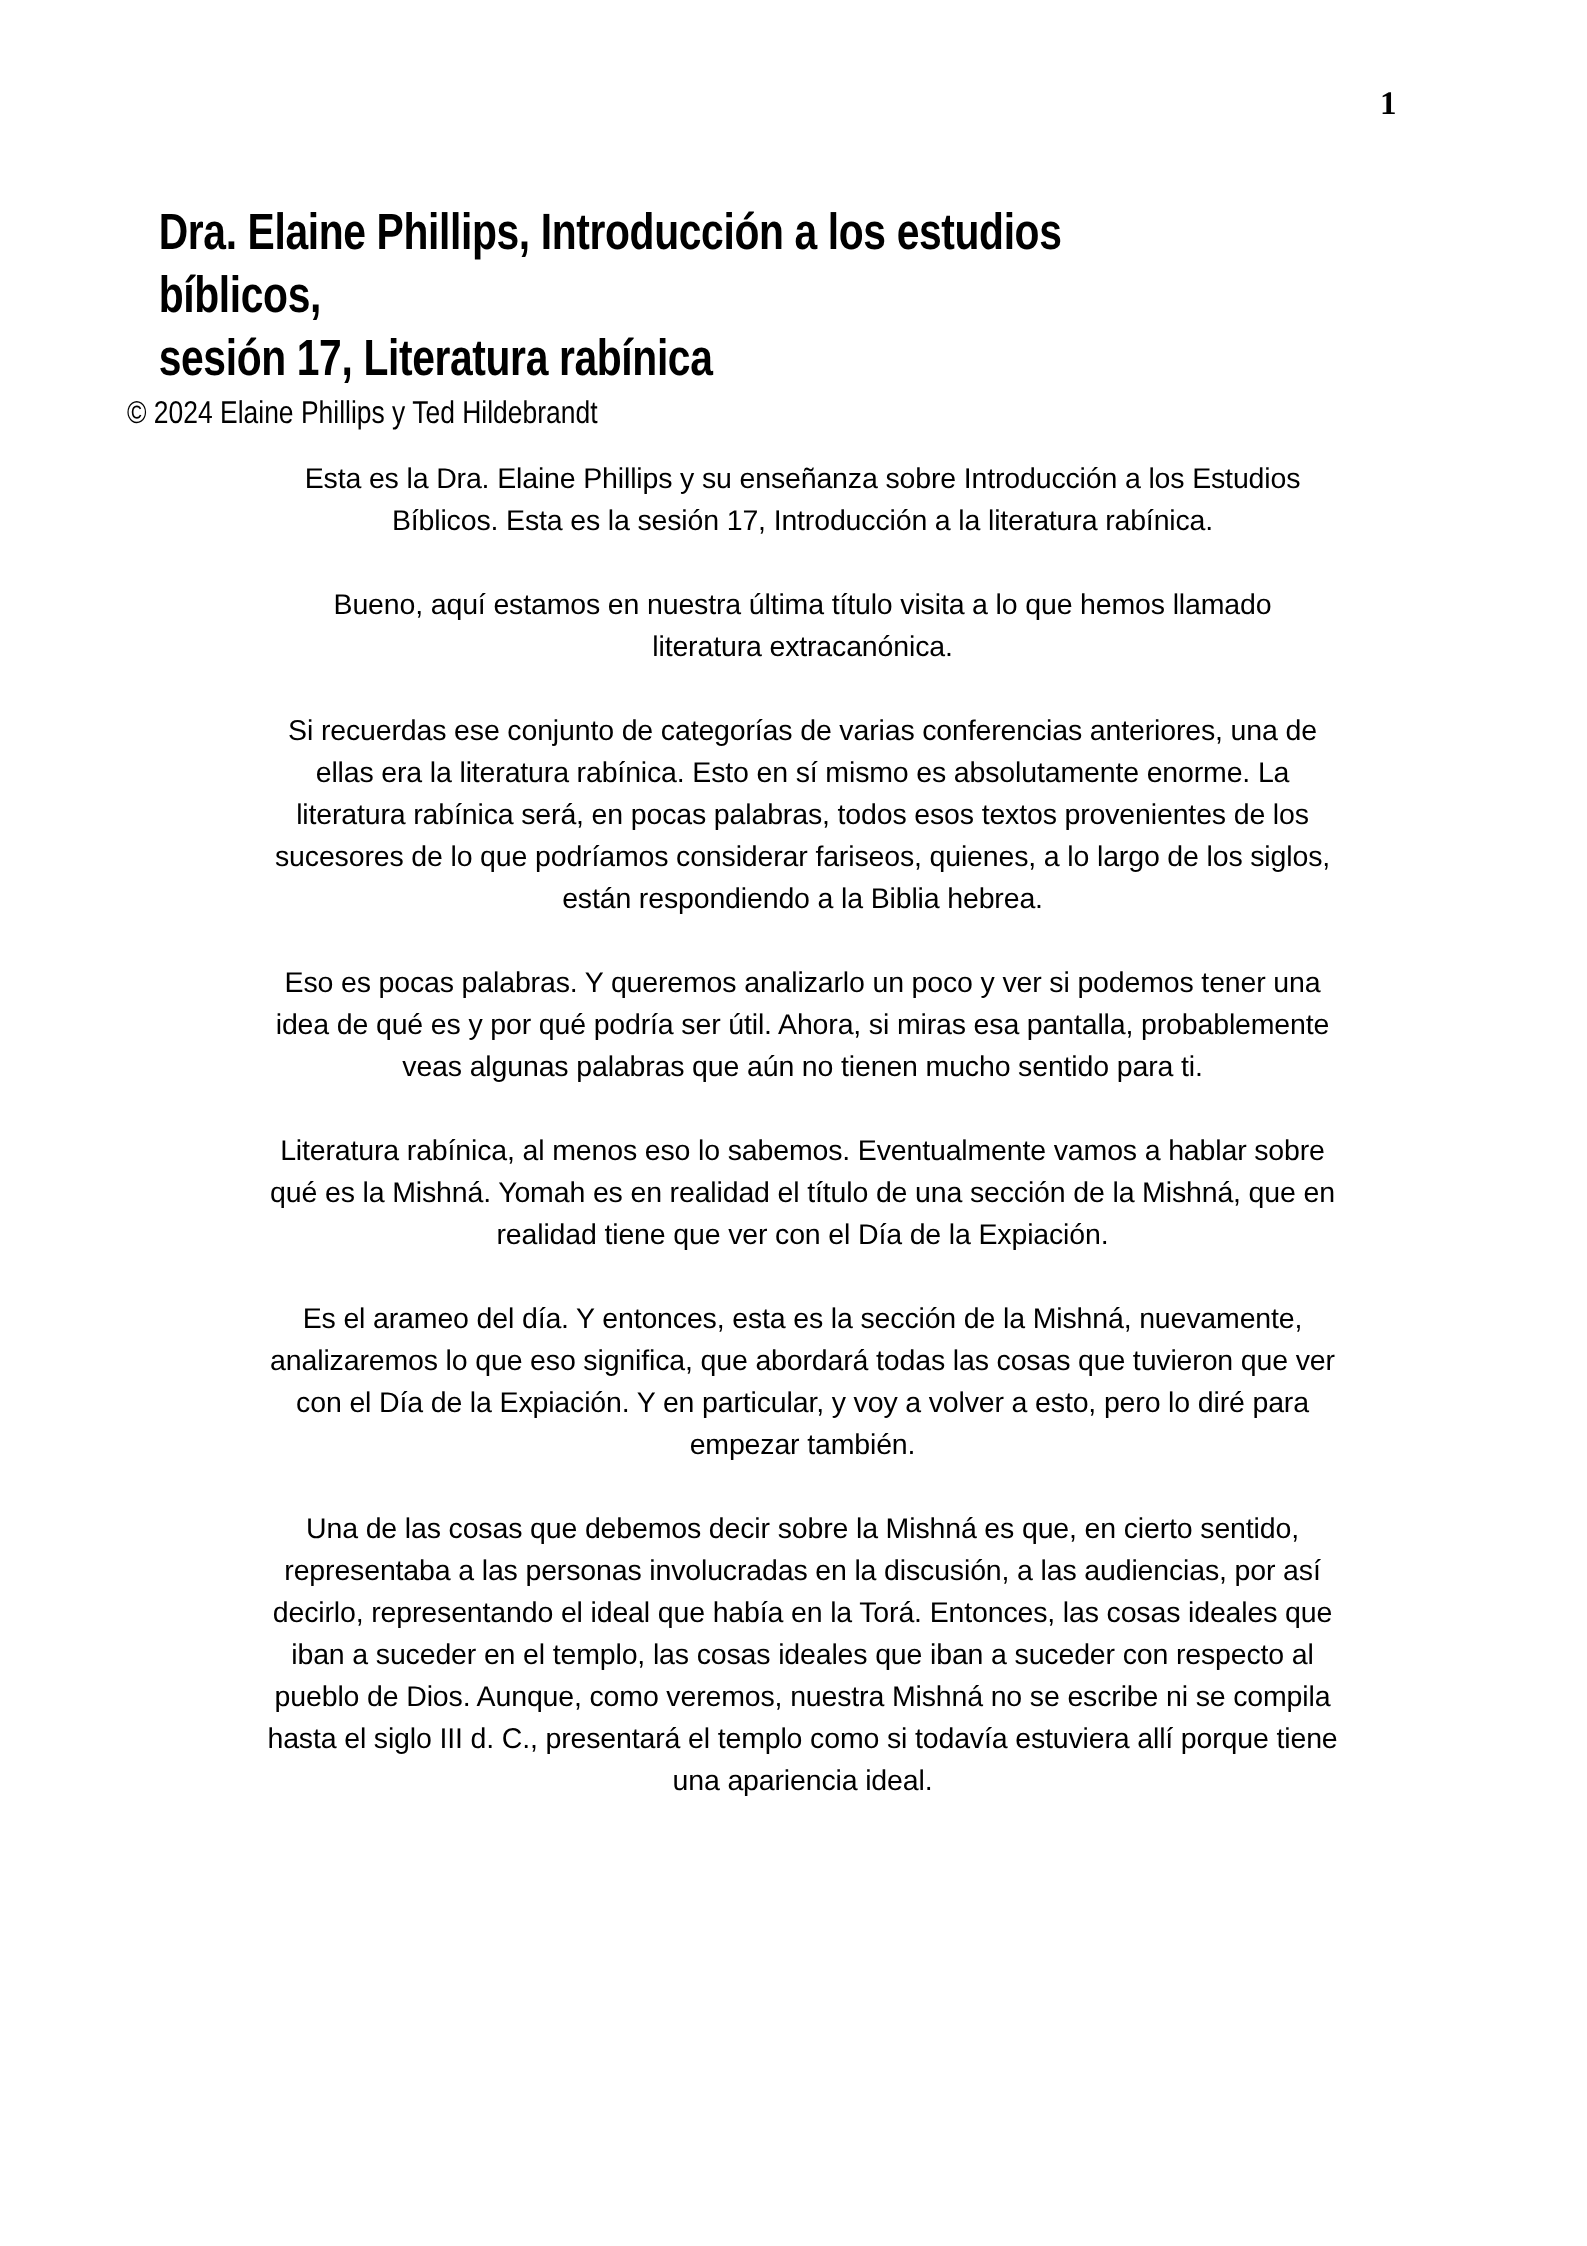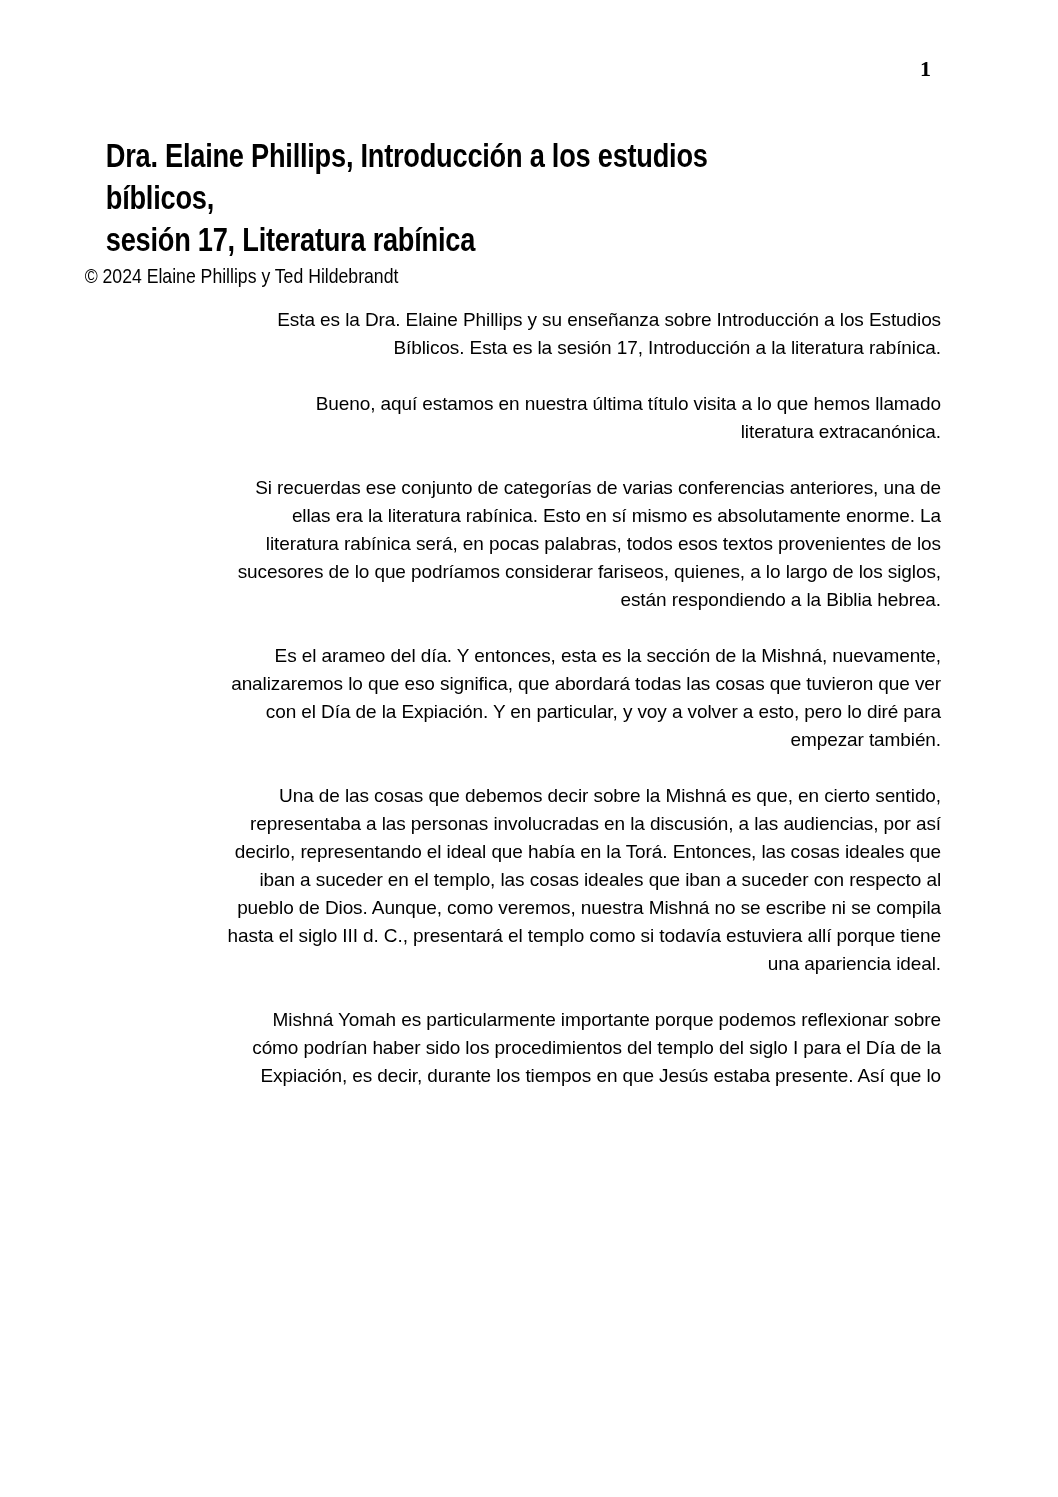"Esta es la Dra. Elaine" .doc-body p { text-align: right -> center }
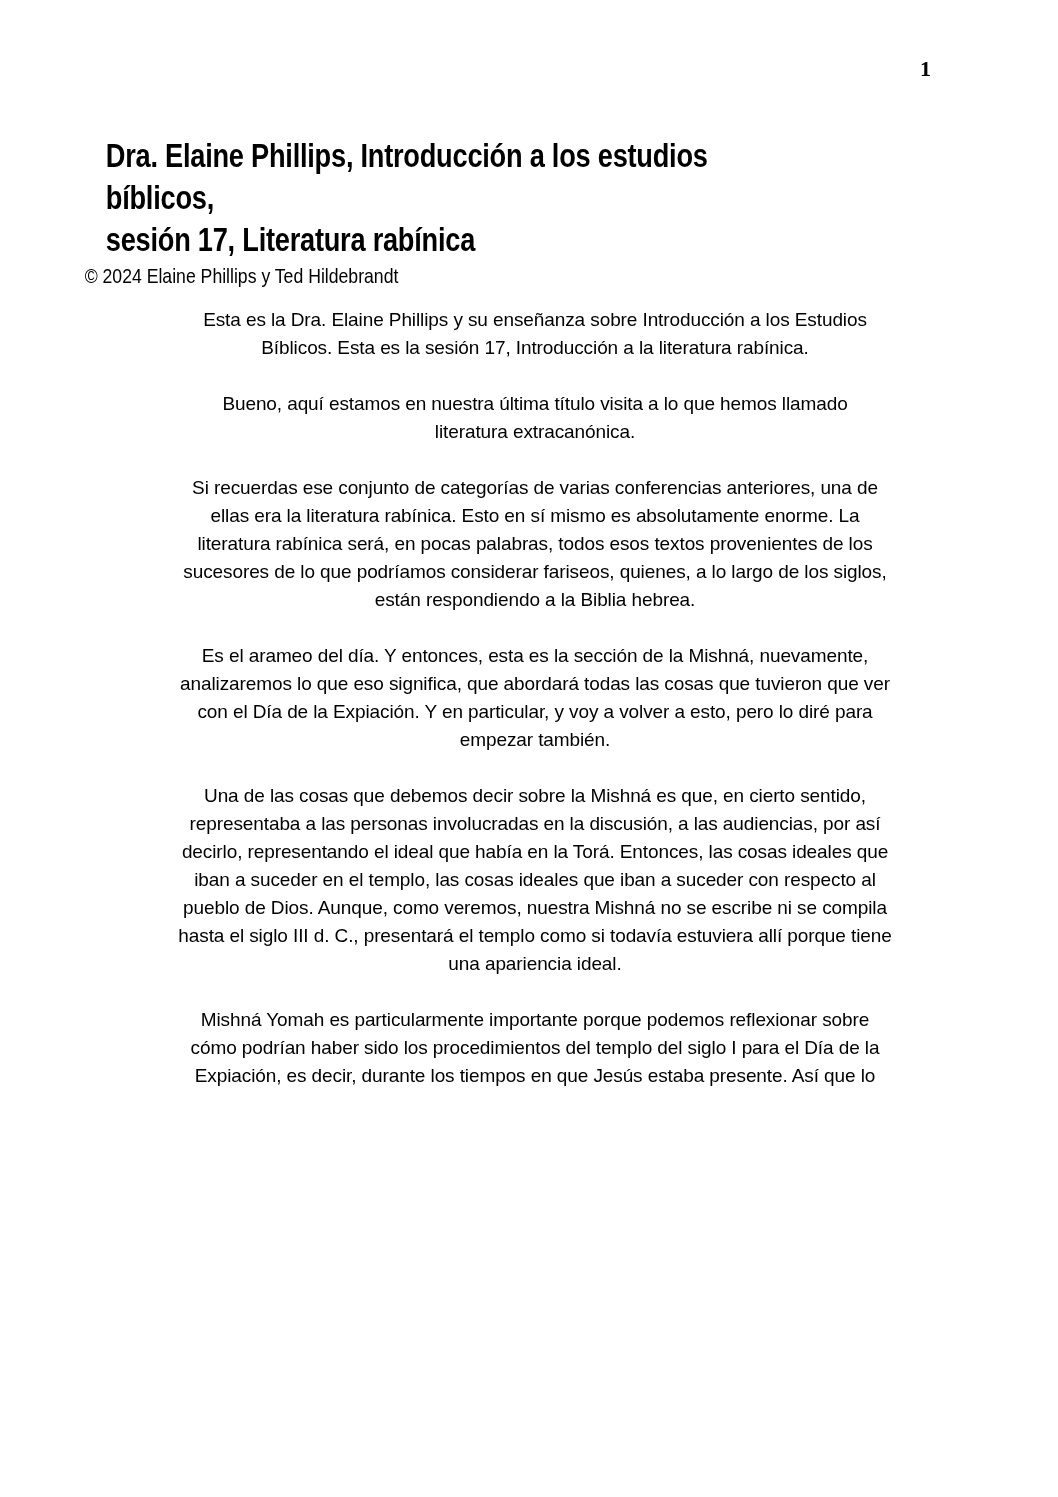"Eso es pocas palabras. Y" p { html: none -> <p>Eso es pocas palabras. Y queremos analizarlo un poco y ver si podemos tener una idea de qué es y por qué podría ser útil. Ahora, si miras esa pantalla, probablemente veas algunas palabras que aún no tienen mucho sentido para ti.</p> }
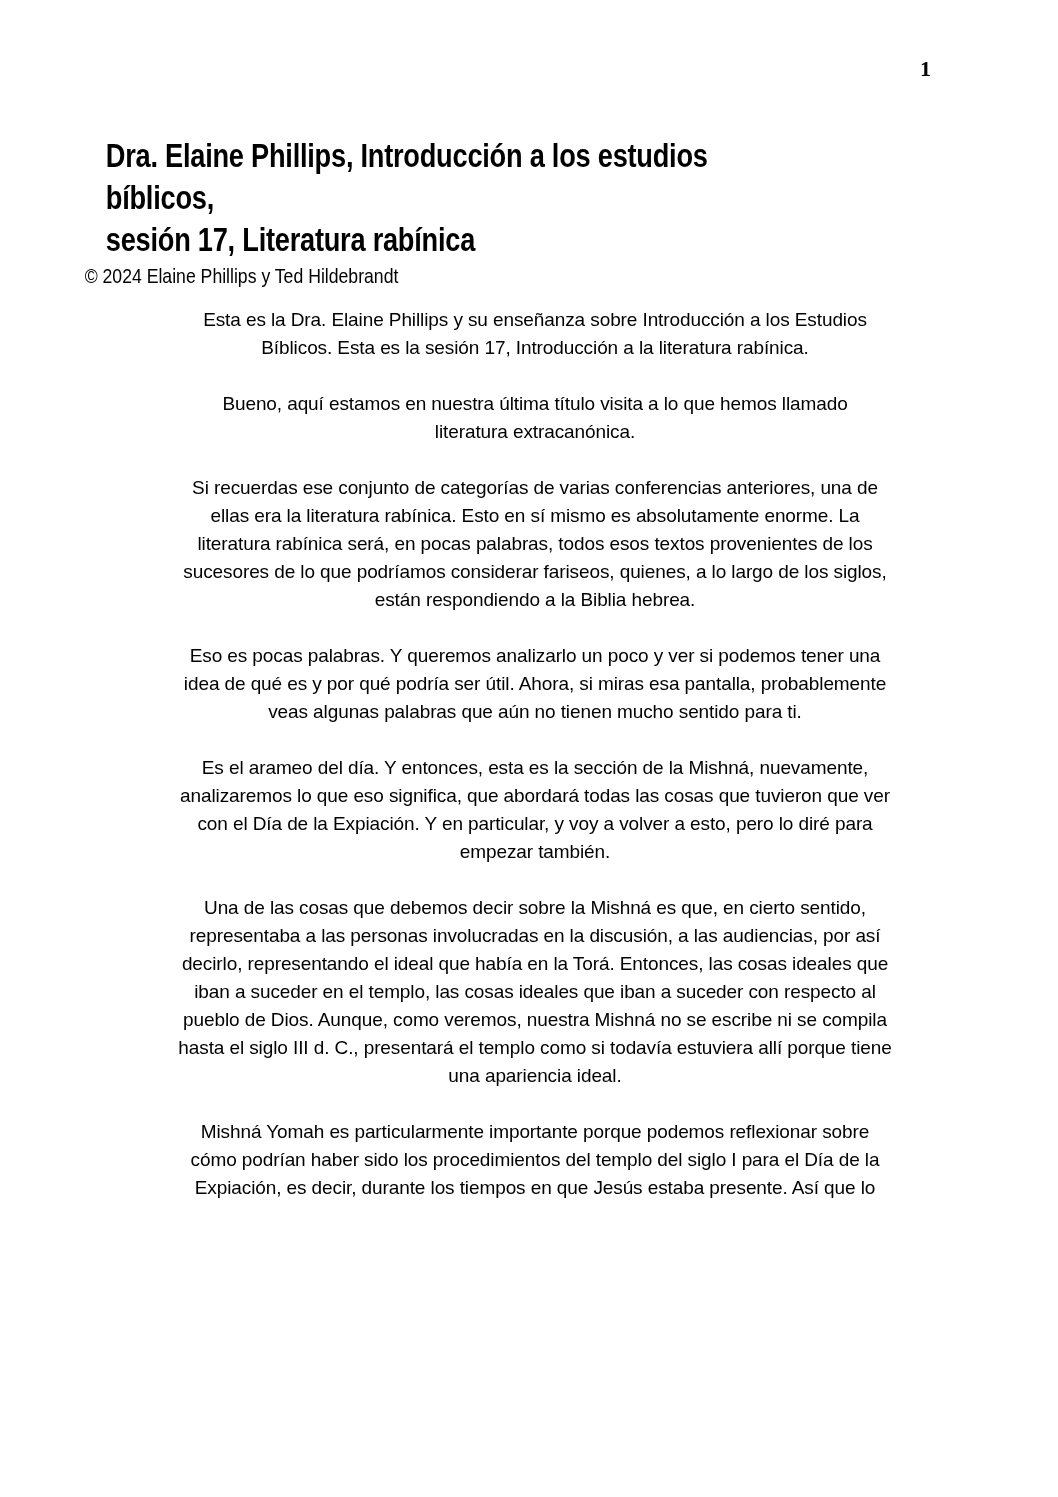"Literatura rabínica, al menos eso" p { html: none -> <p>Literatura rabínica, al menos eso lo sabemos. Eventualmente vamos a hablar sobre qué es la Mishná. Yomah es en realidad el título de una sección de la Mishná, que en realidad tiene que ver con el Día de la Expiación.</p> }
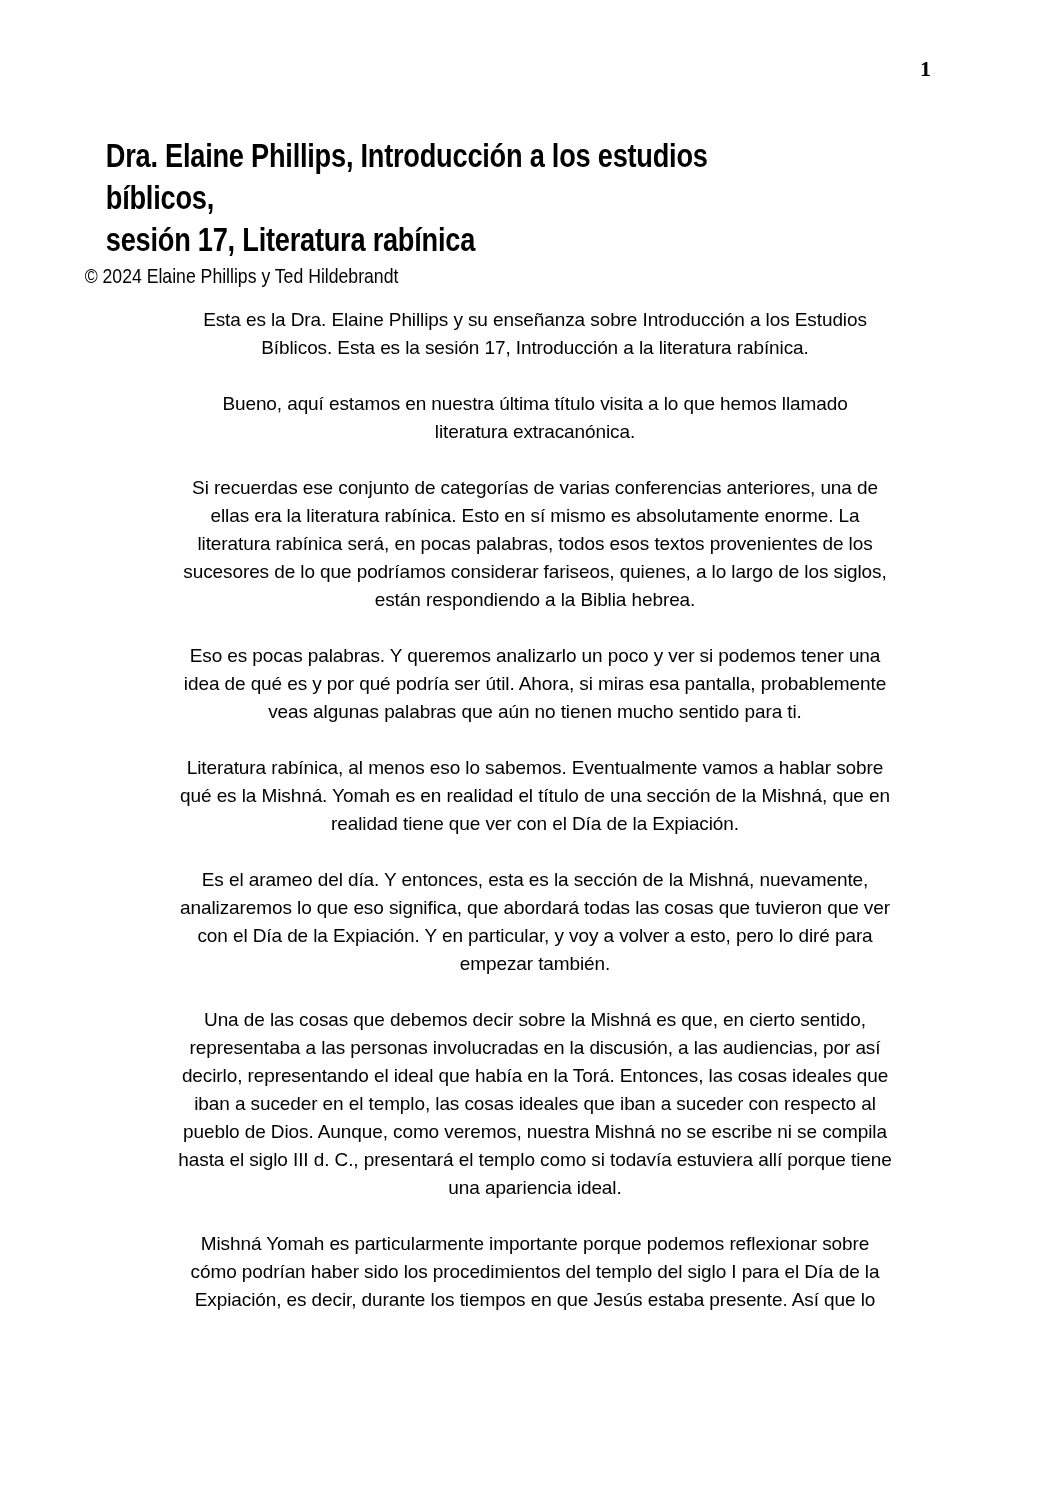"Mishná Yomah es particularmente" p { html: <p>Mishná Yomah es particularmente importante porque podemos reflexionar sobre cómo podrían haber sido los procedimientos del templo del siglo I para el Día de la Expiación, es decir, durante los tiempos en que Jesús estaba presente. Así que lo</p> -> none }
